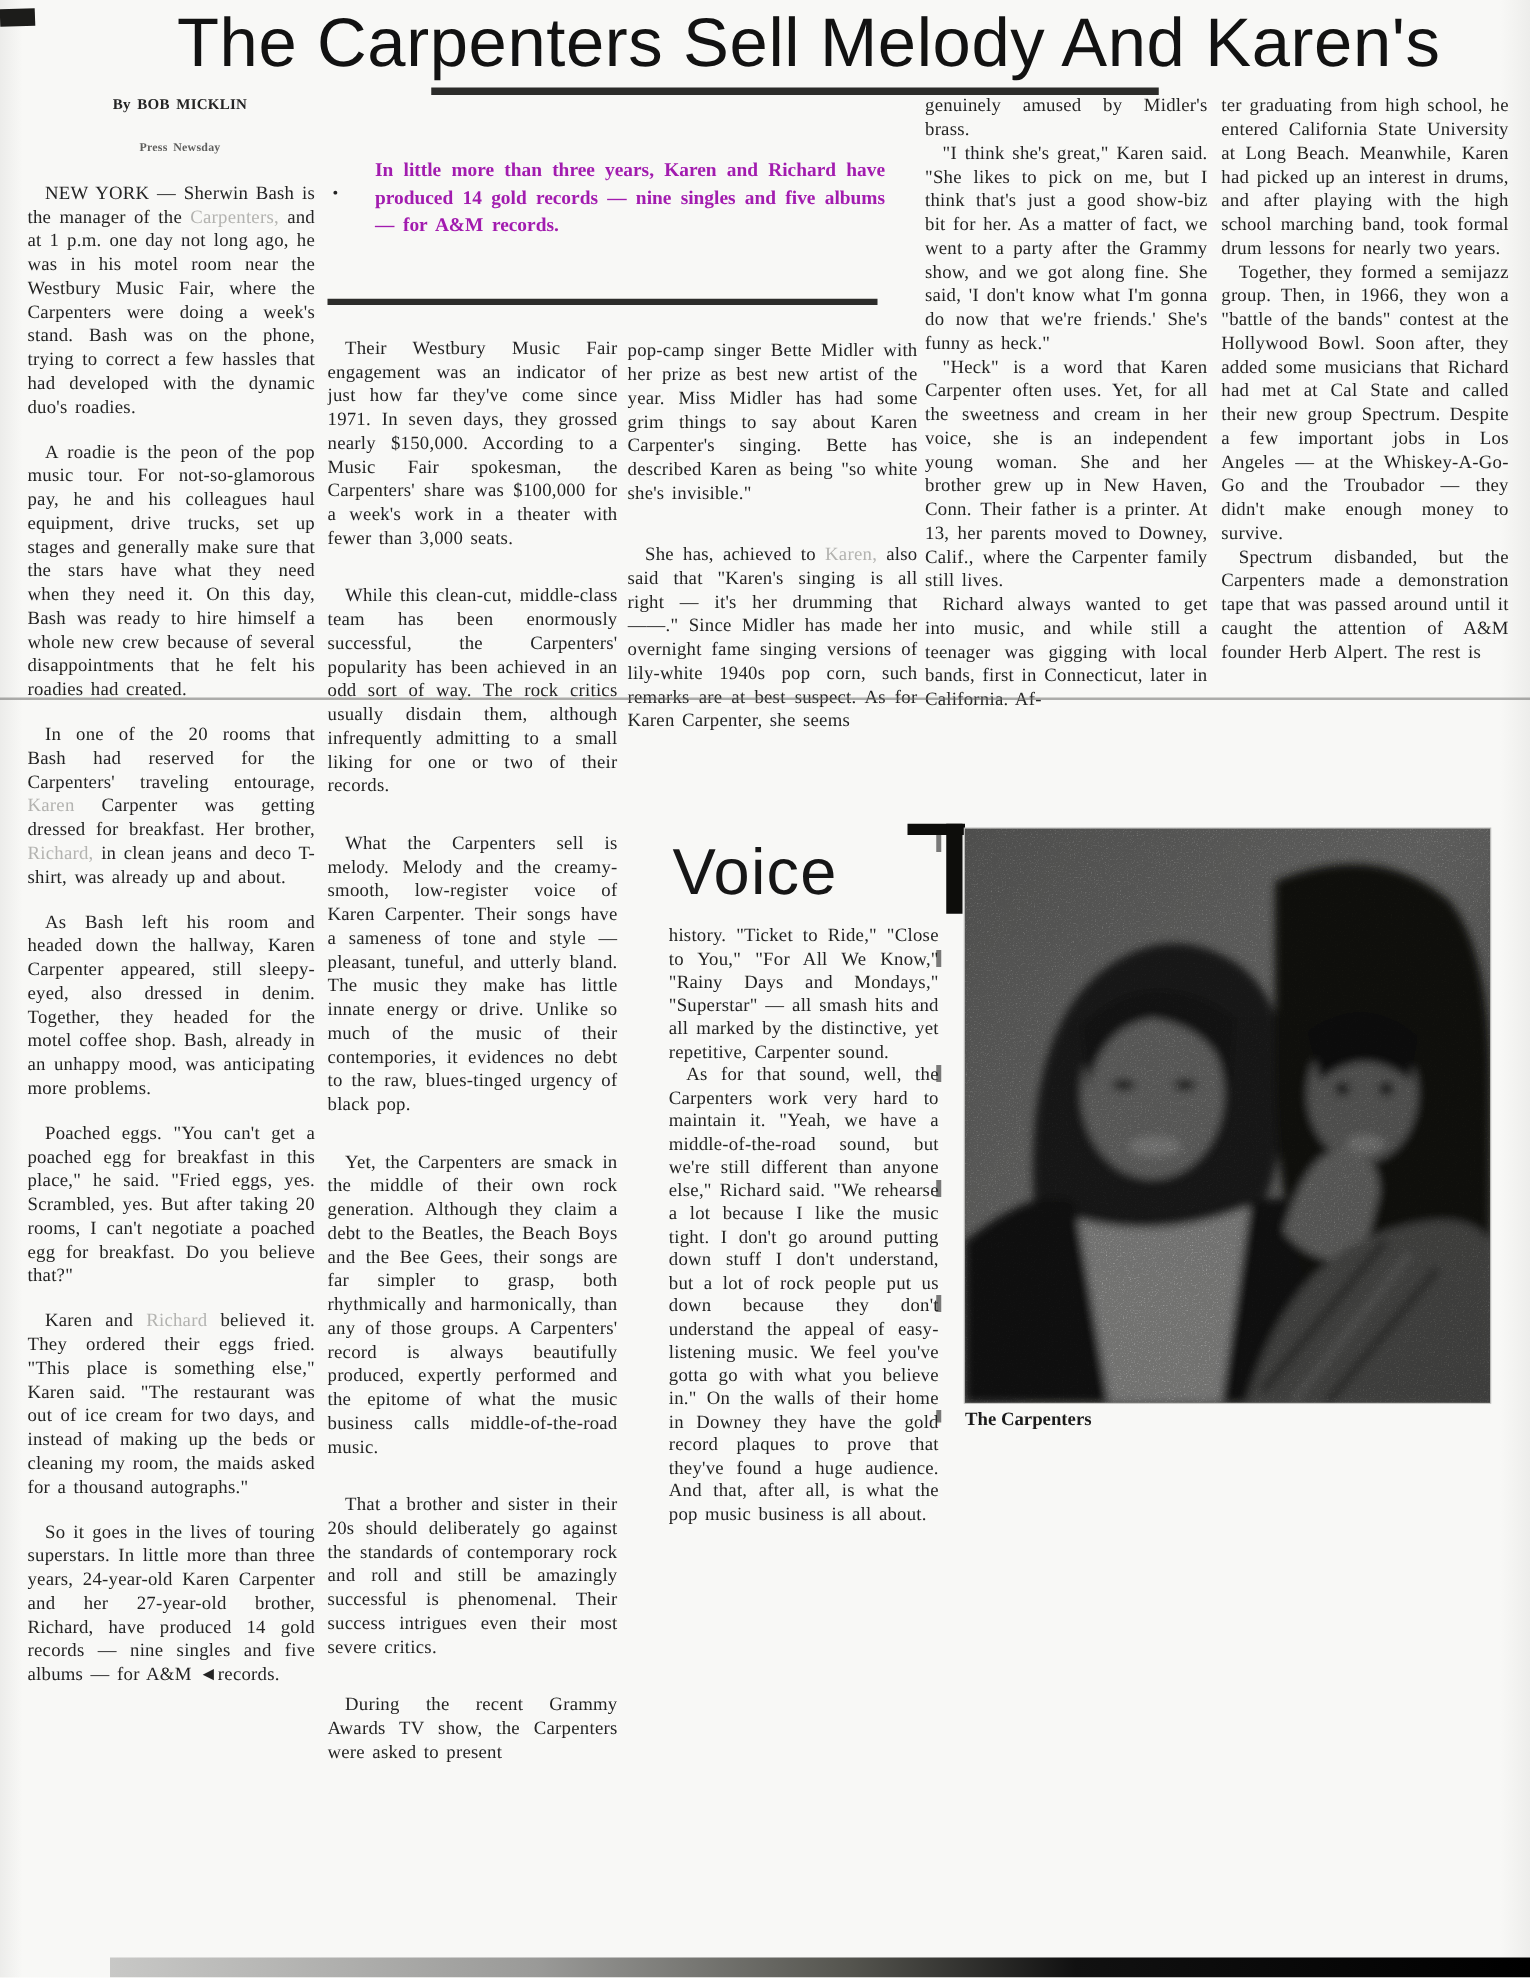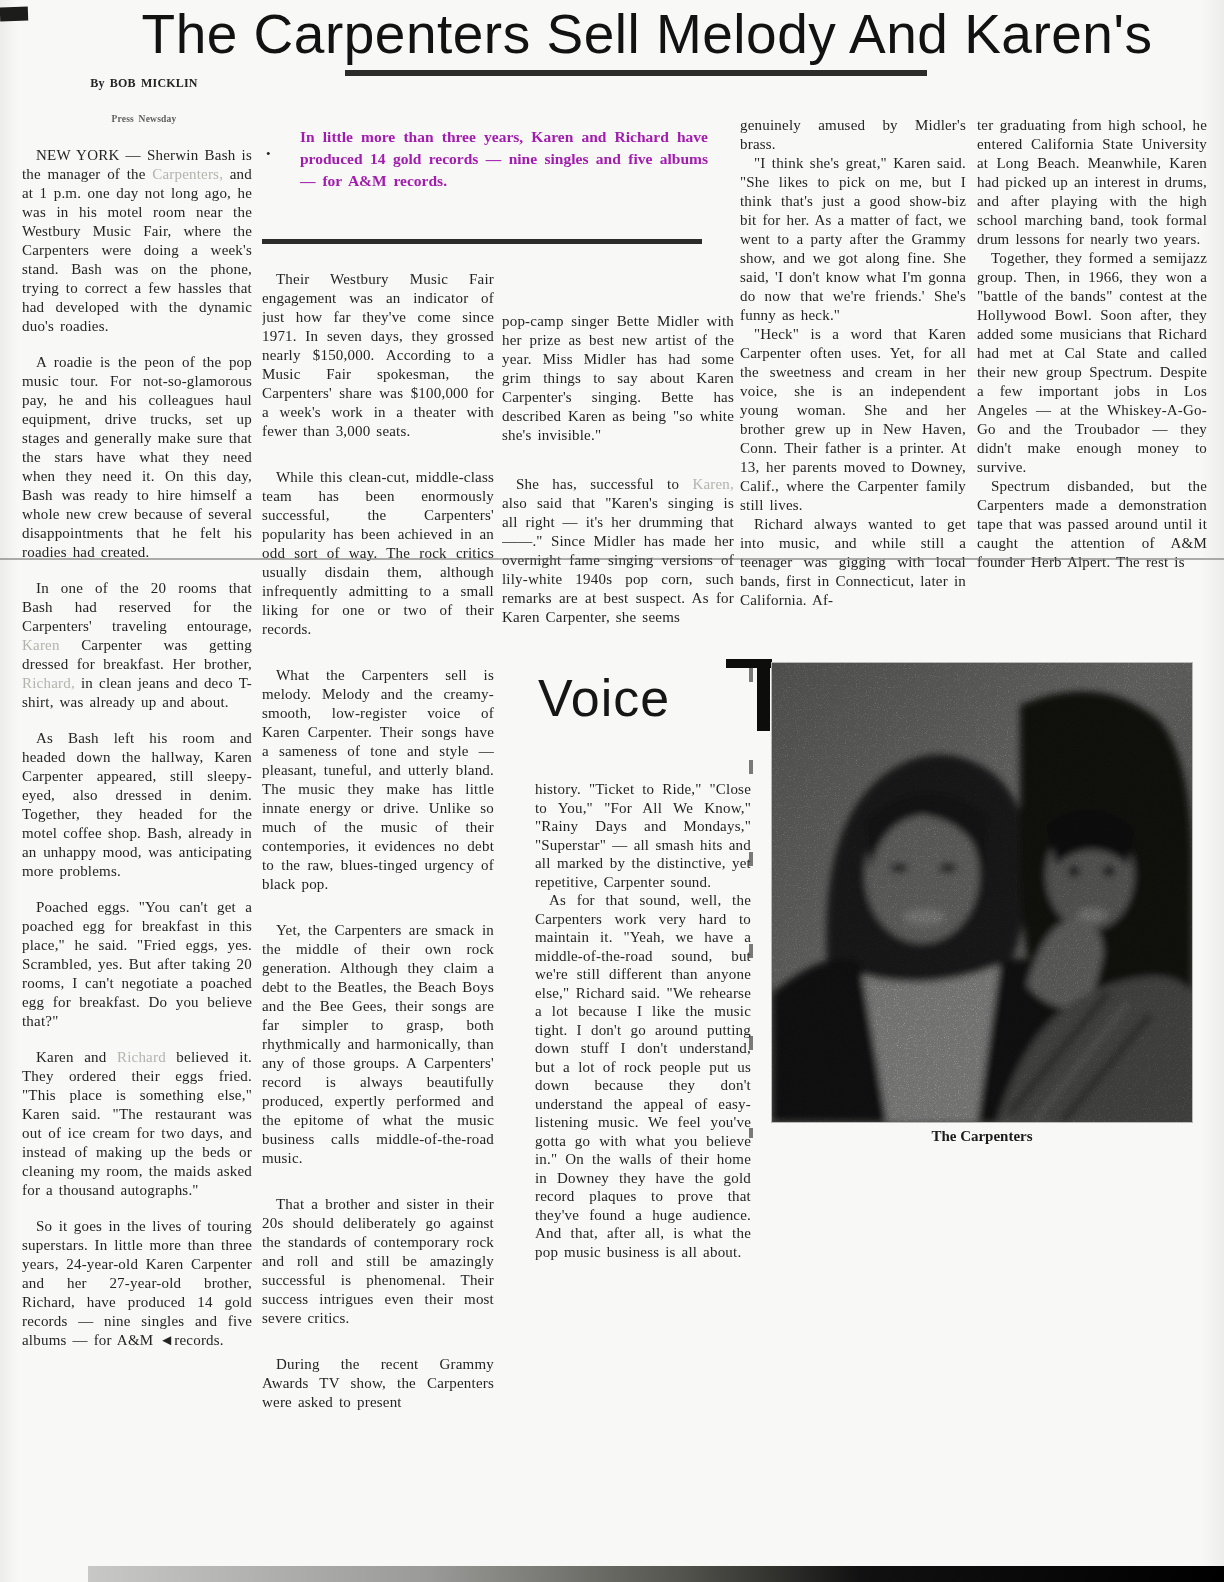"genuinely amused by Midler's brass." .cont p:first-child { margin-top: 40px -> none }
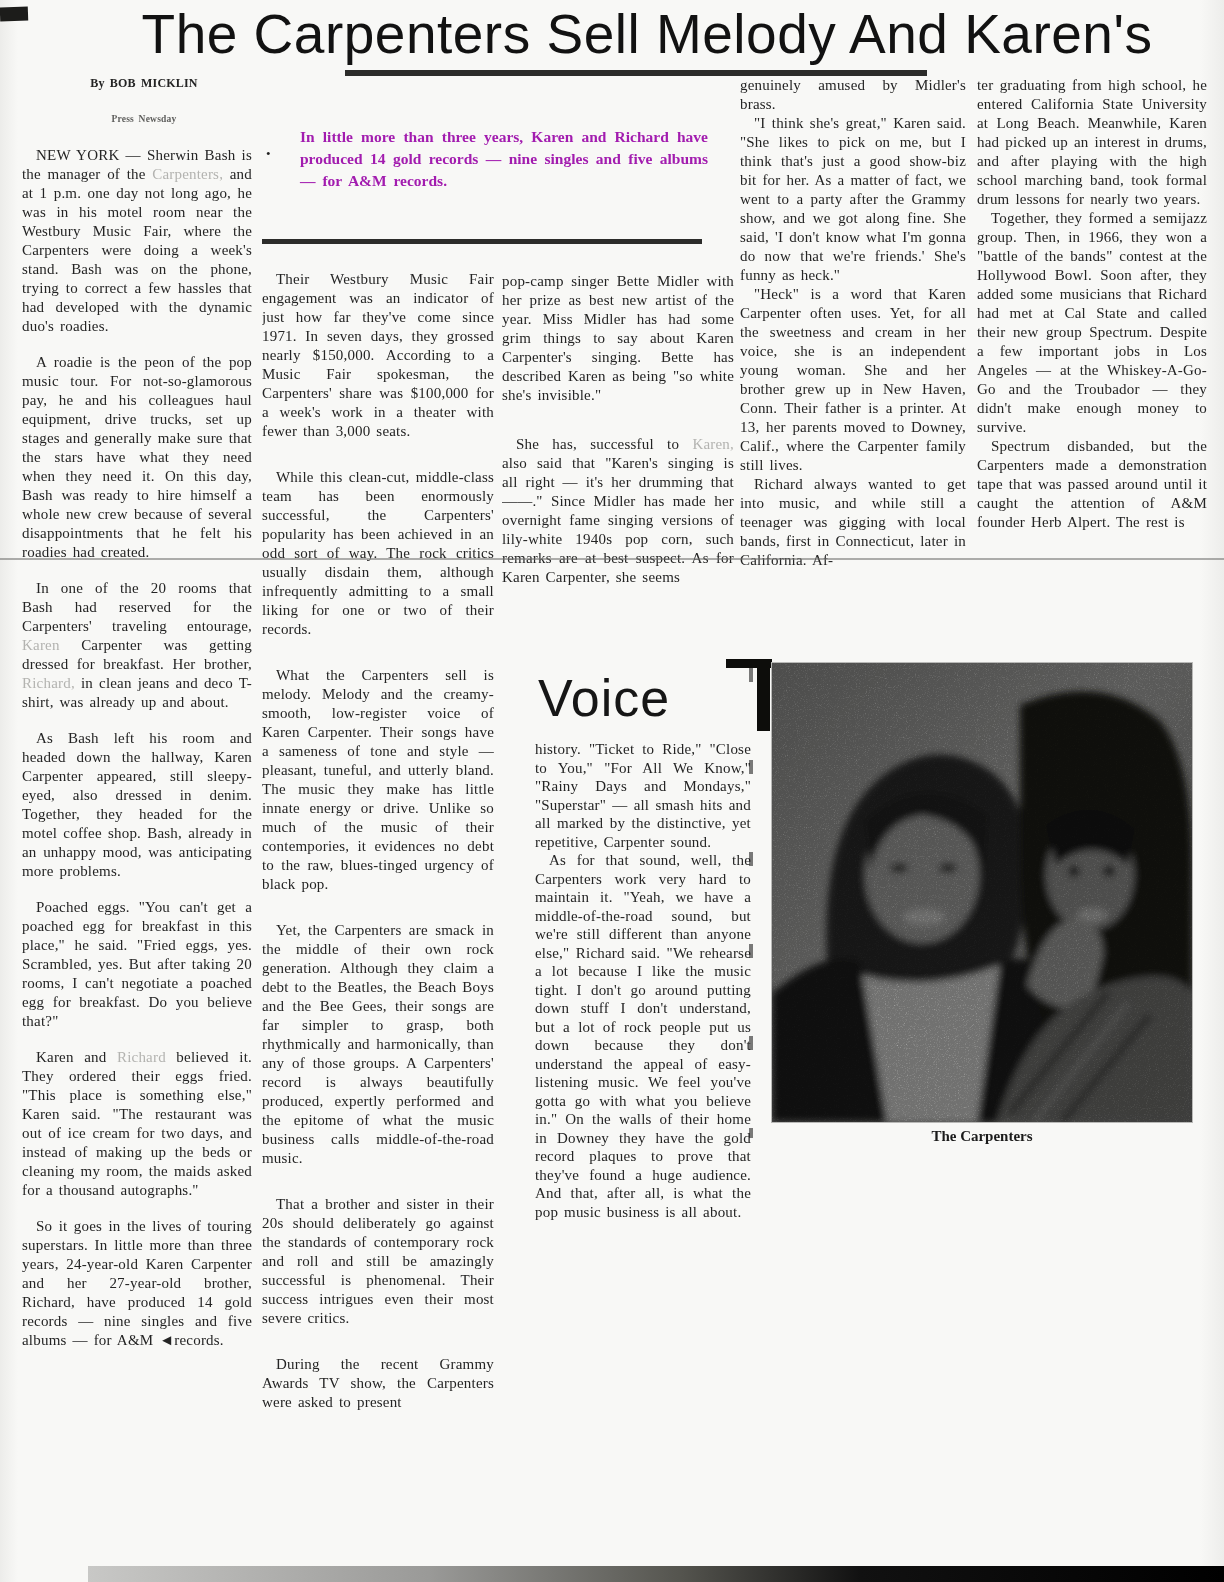"She has, successful to" span { text: successful -> achieved }
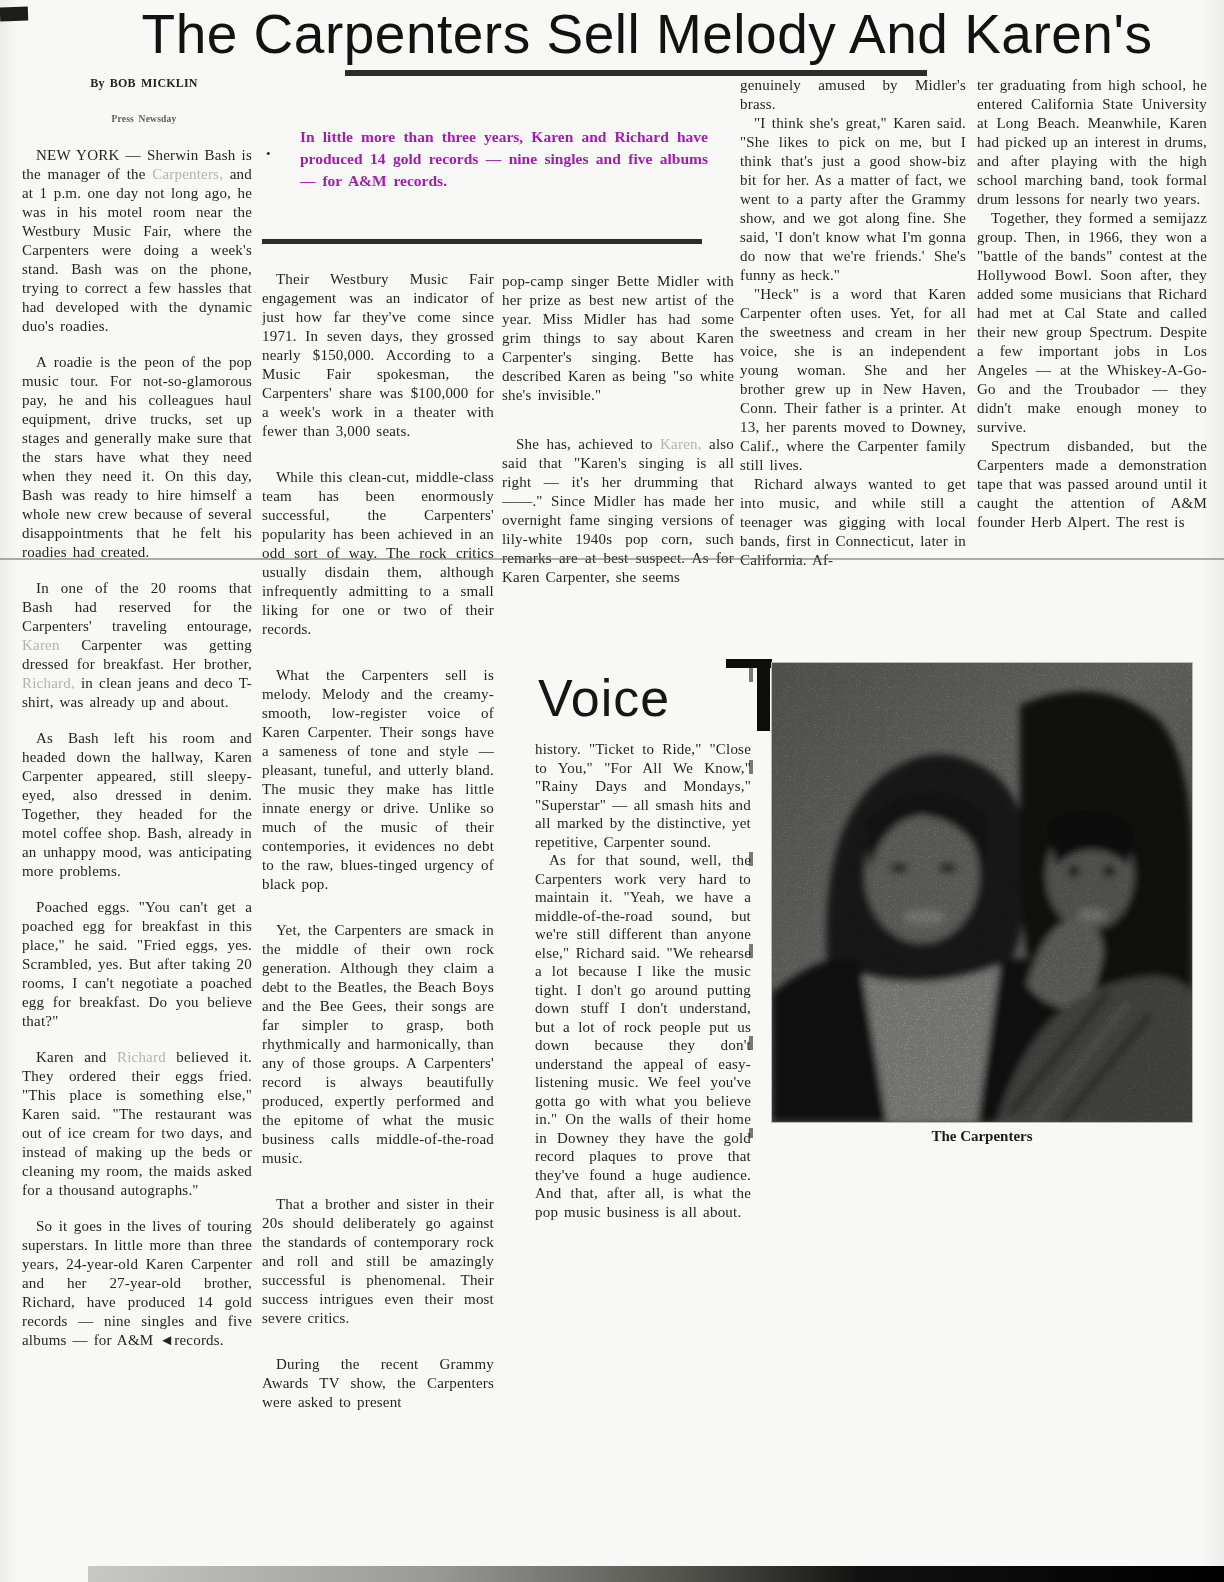"The Carpenters" .caption { text-align: center -> left }
